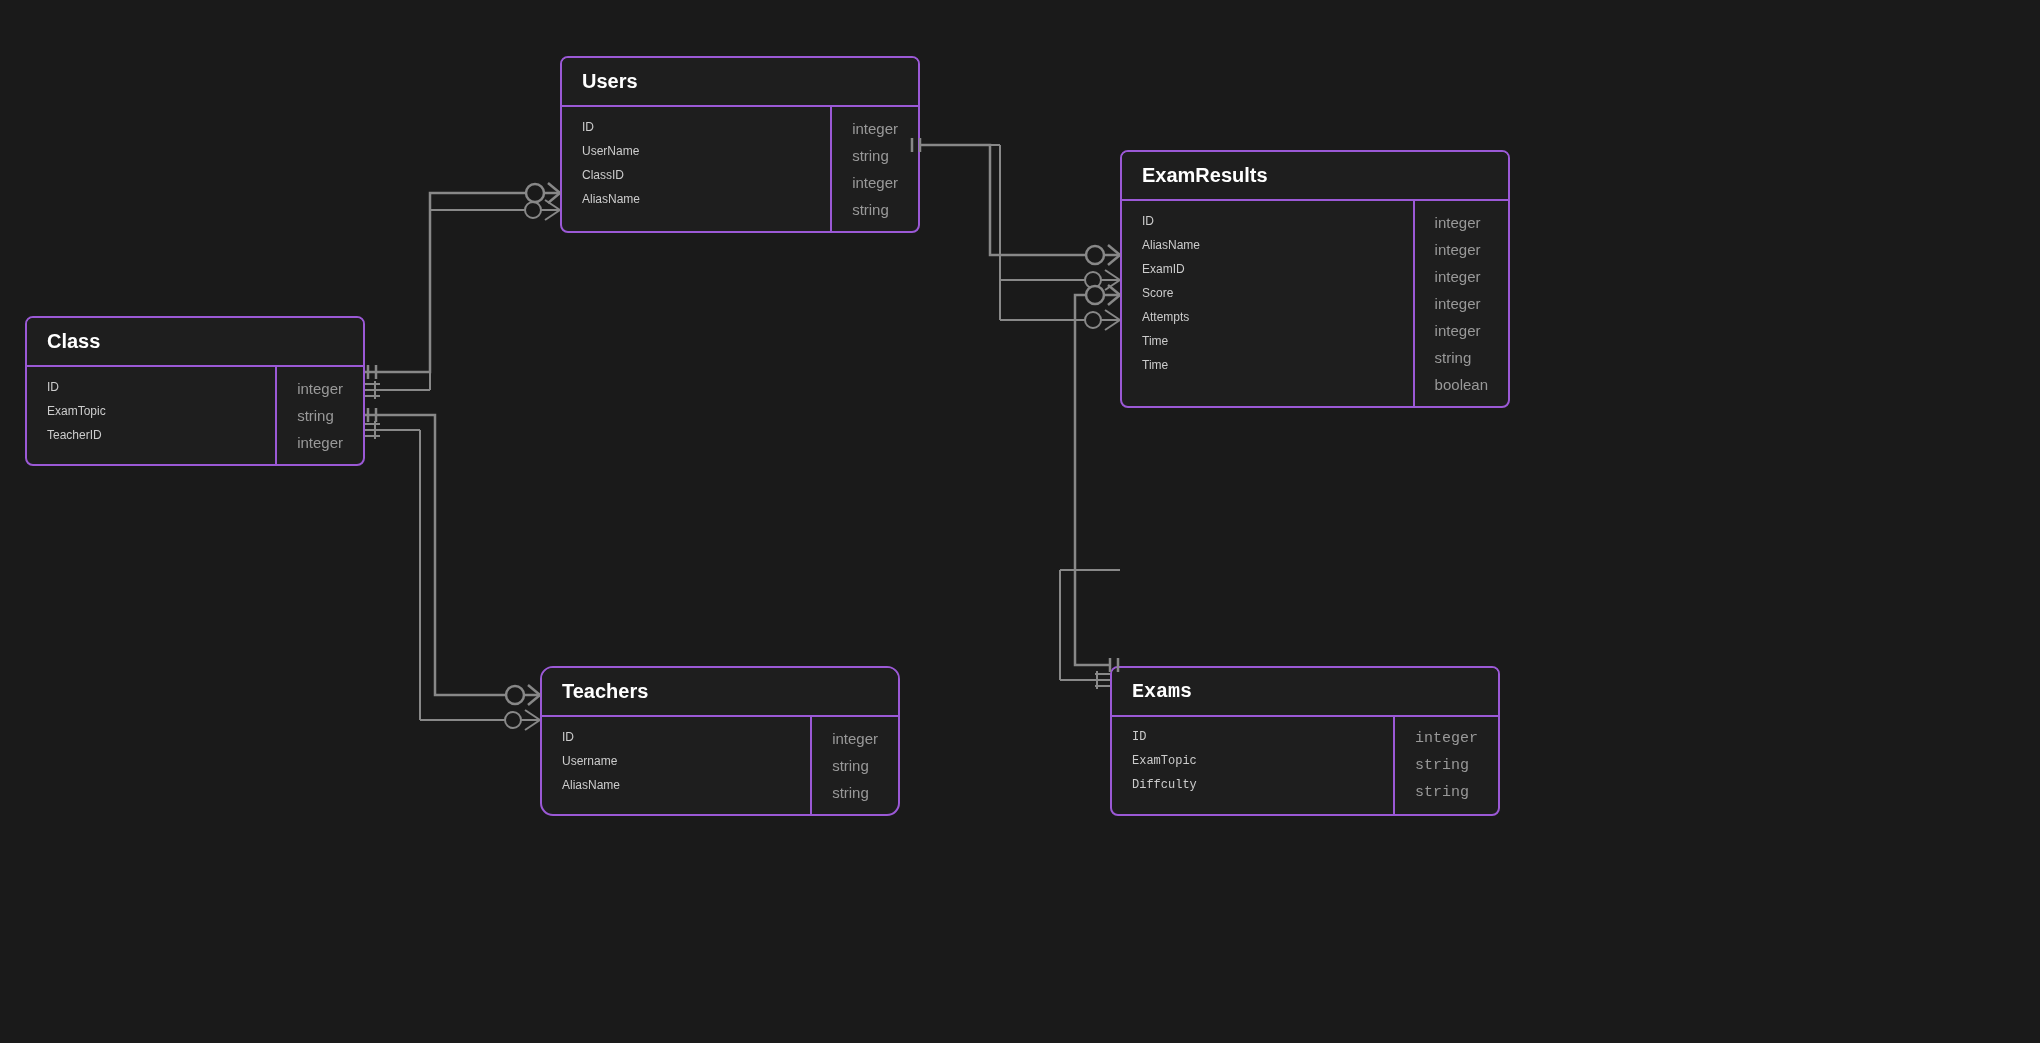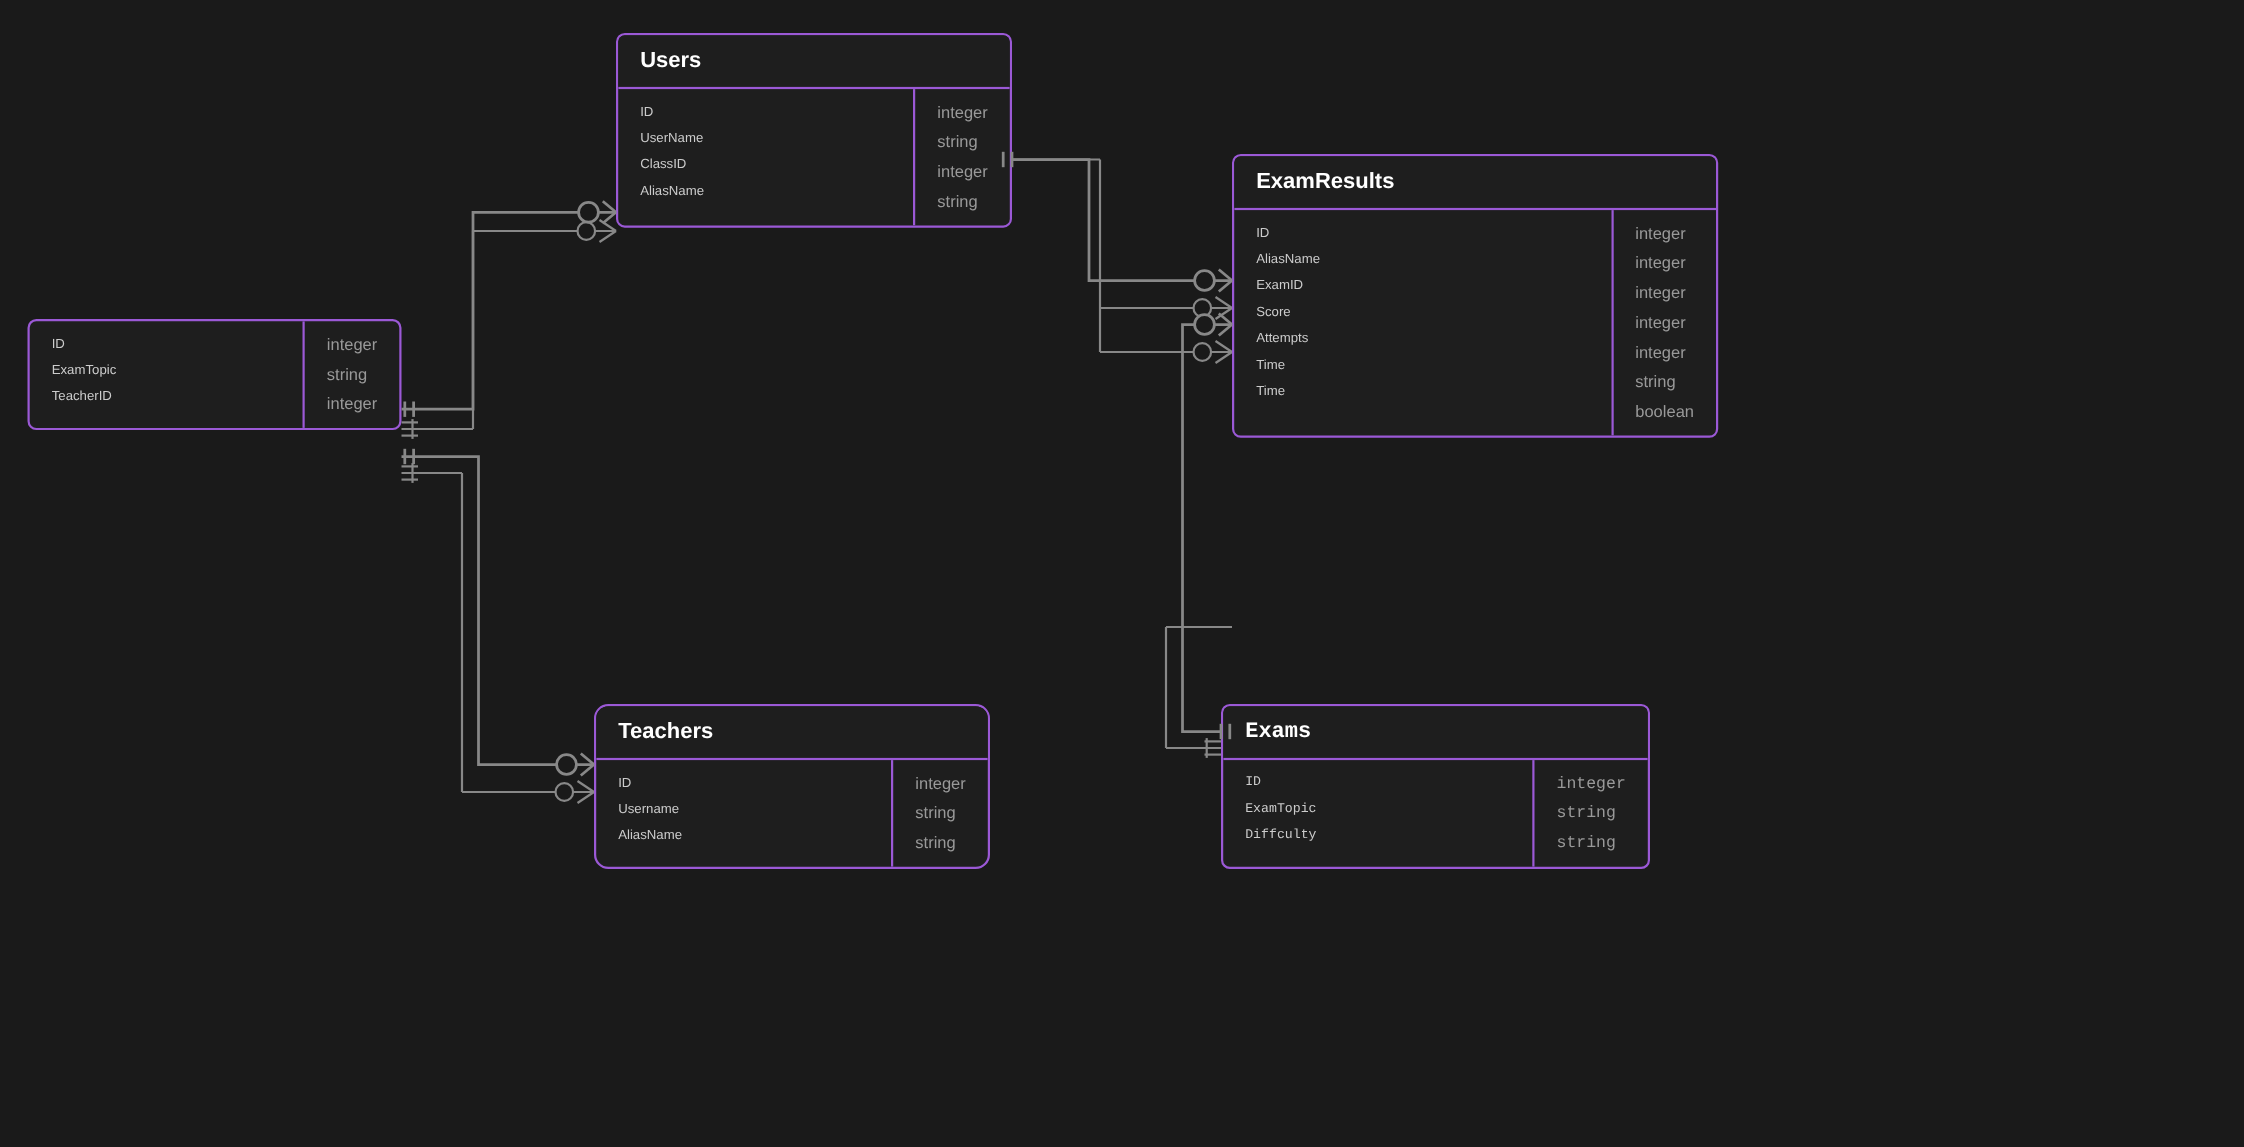"Users" .er-table { margin-top: none -> 26px }
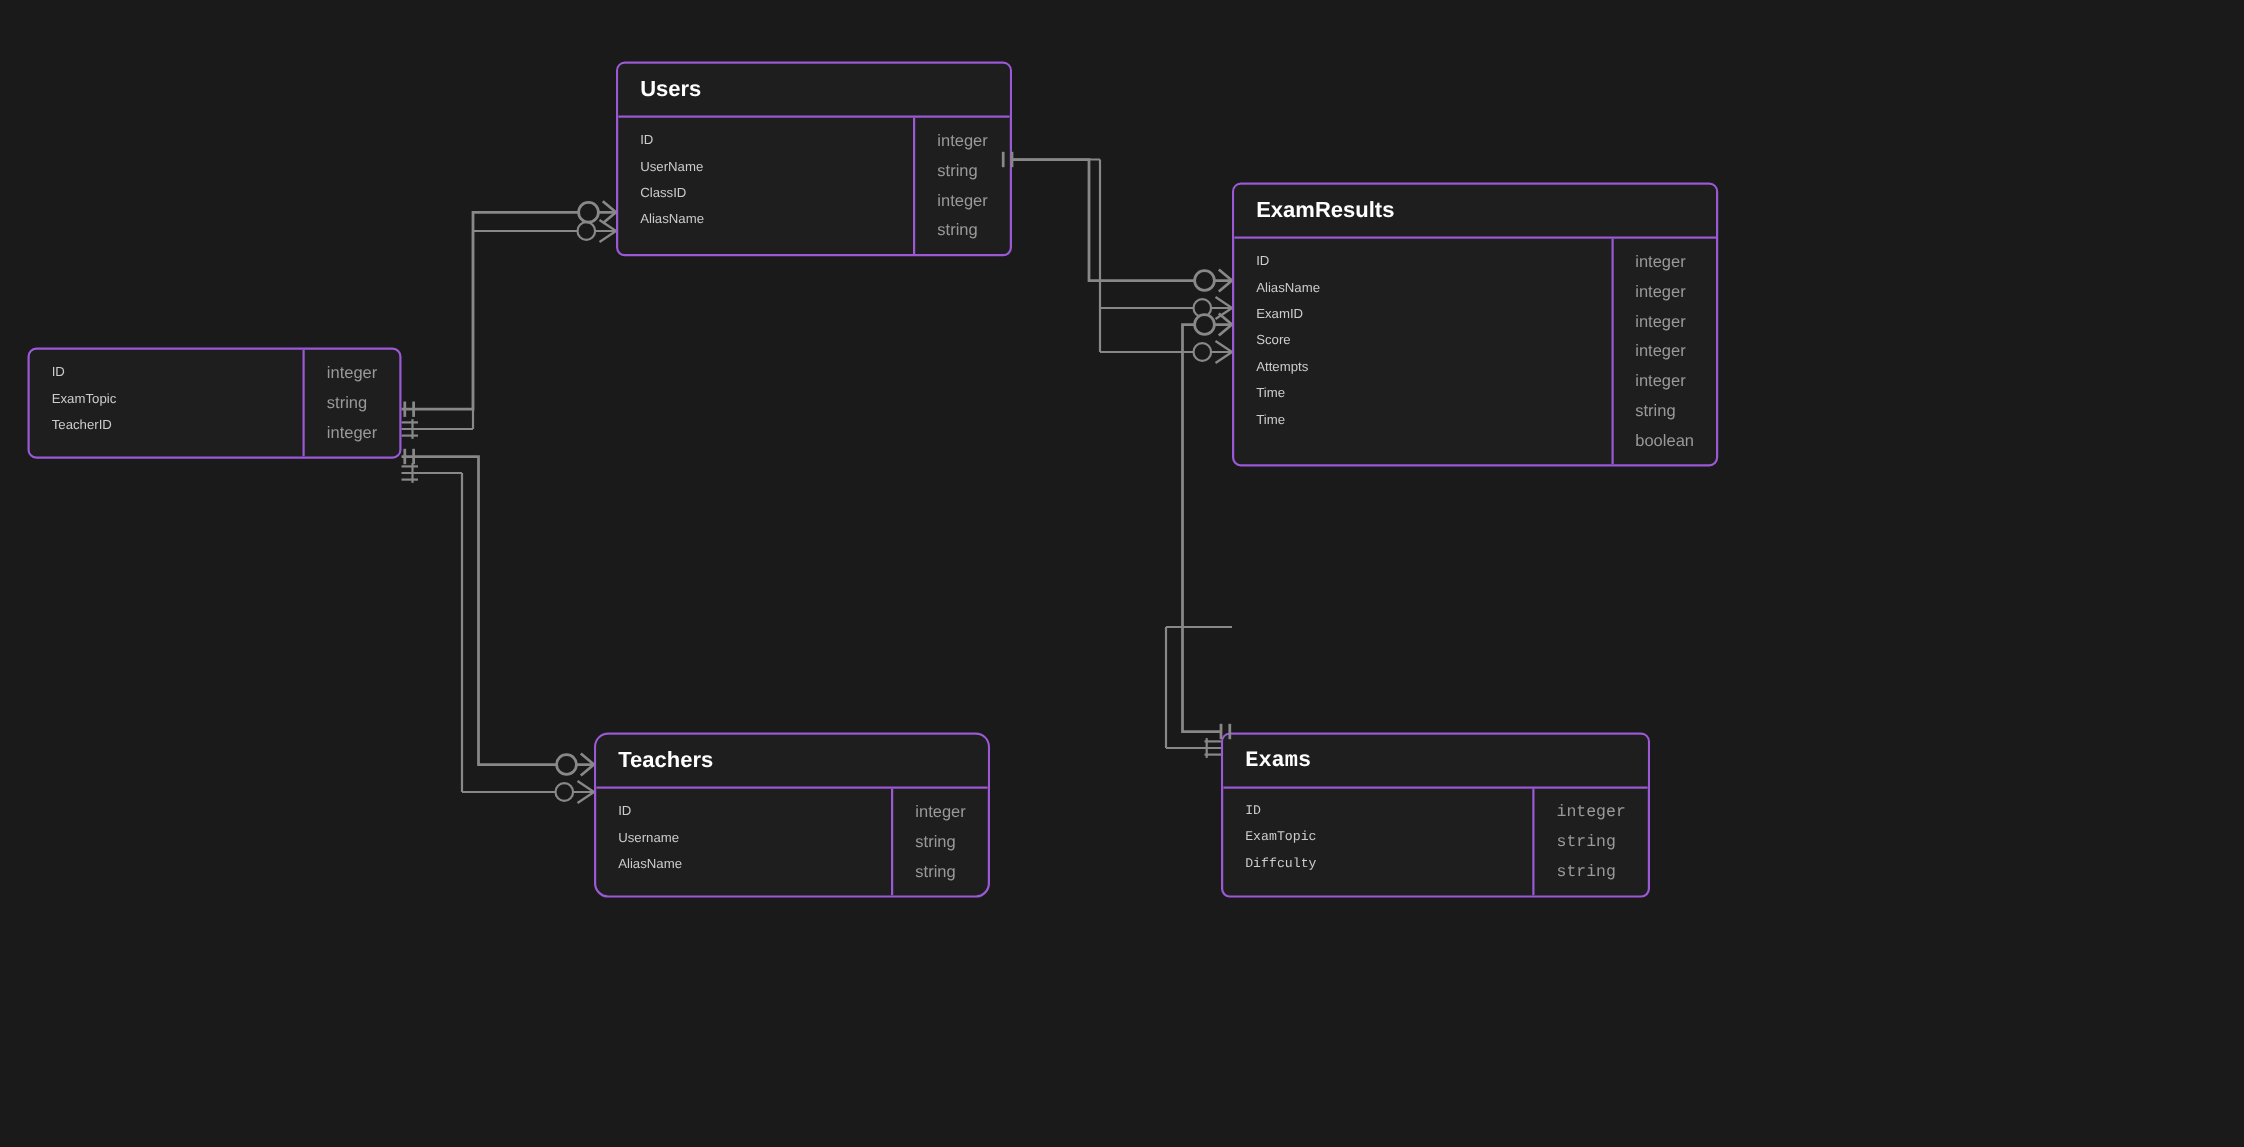"ExamResults" div.er-table { top: 140px -> 124px; width: 442px -> 390px }
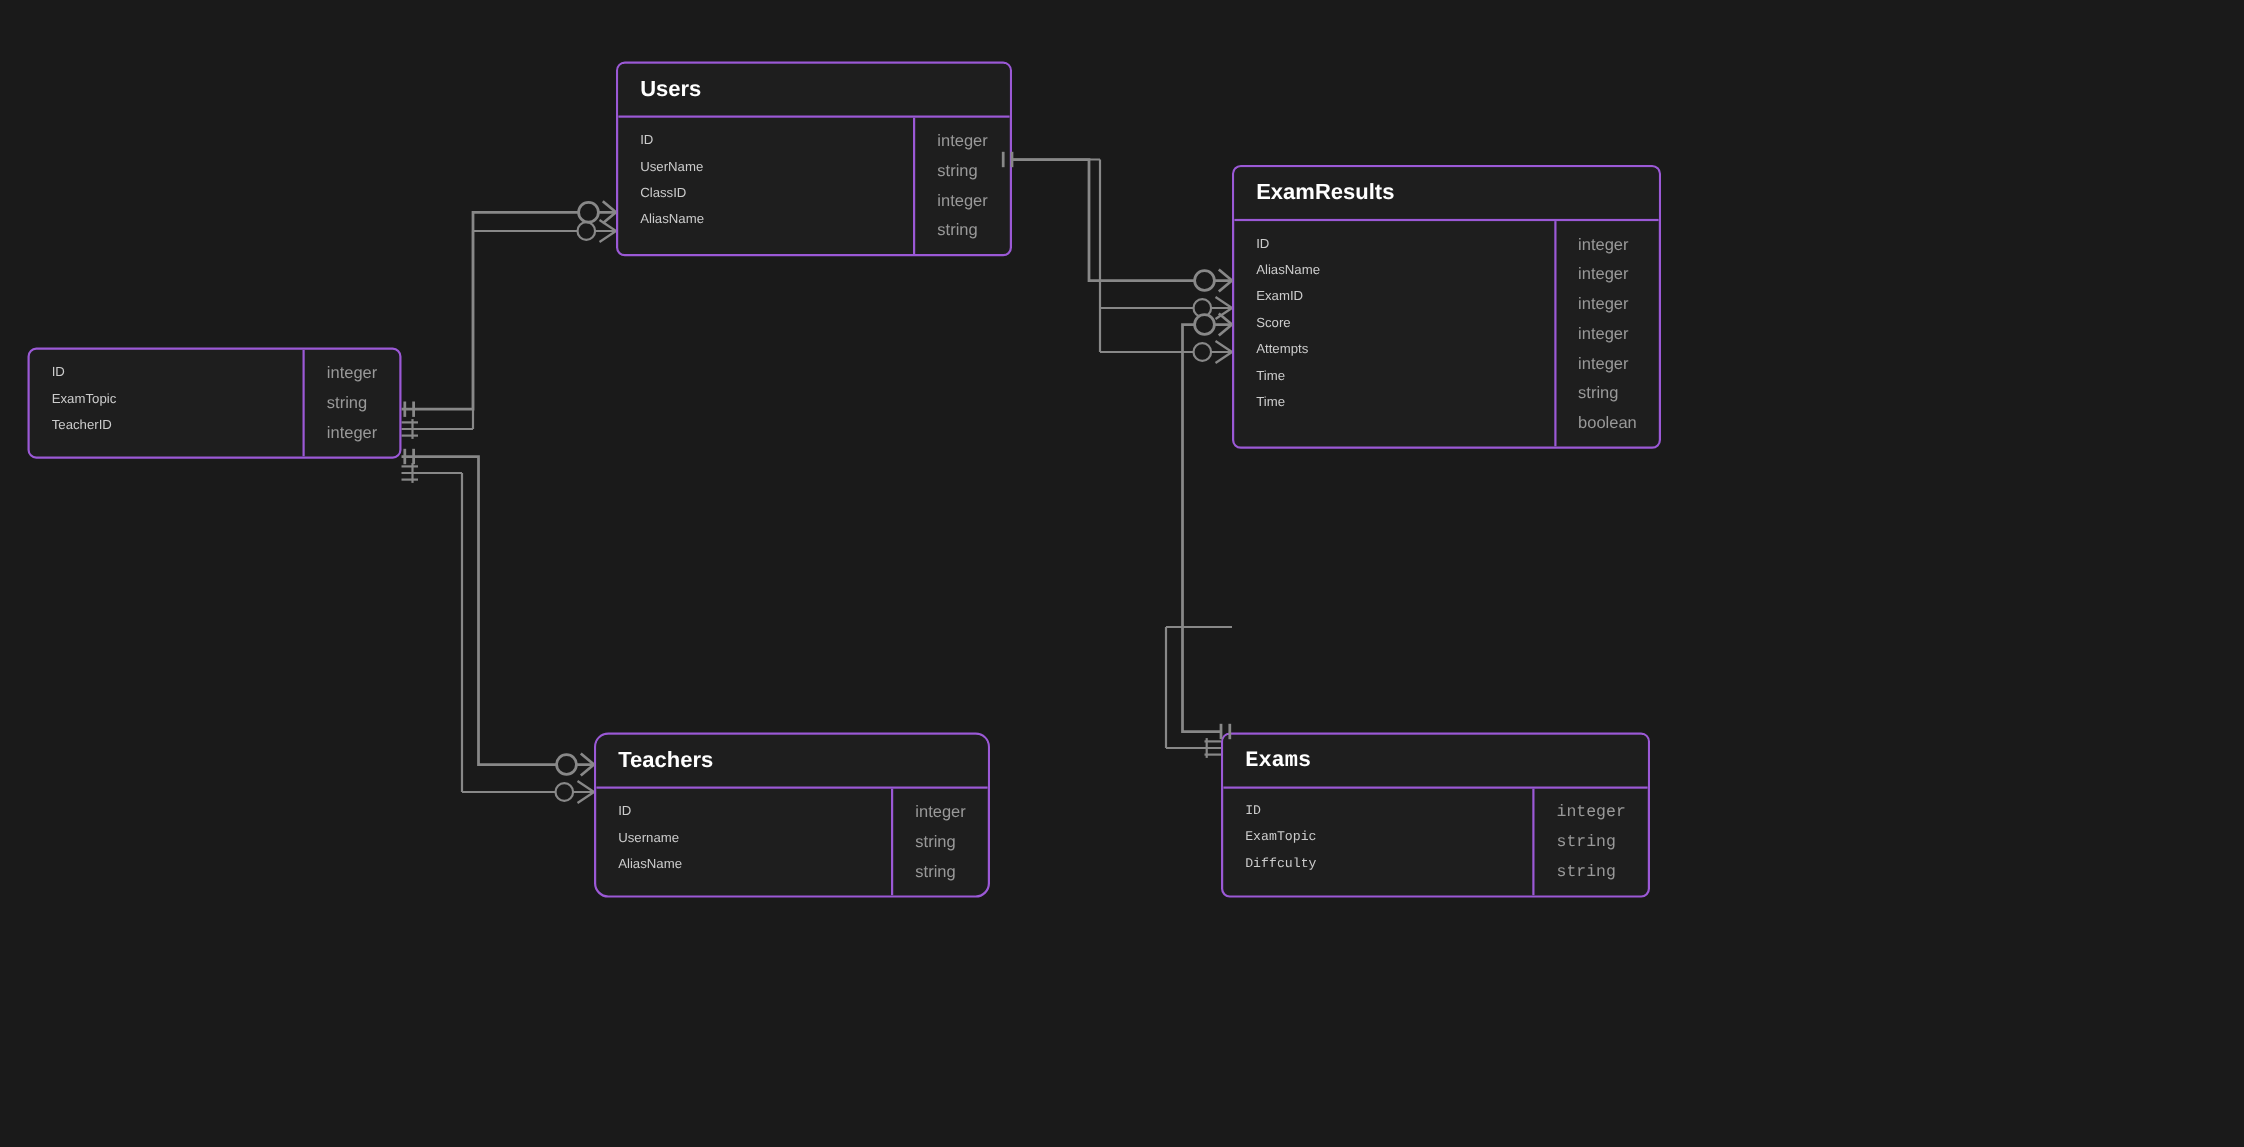"Class" div.er-table-header { html: none -> <div> <span>Class</span> </div> }
